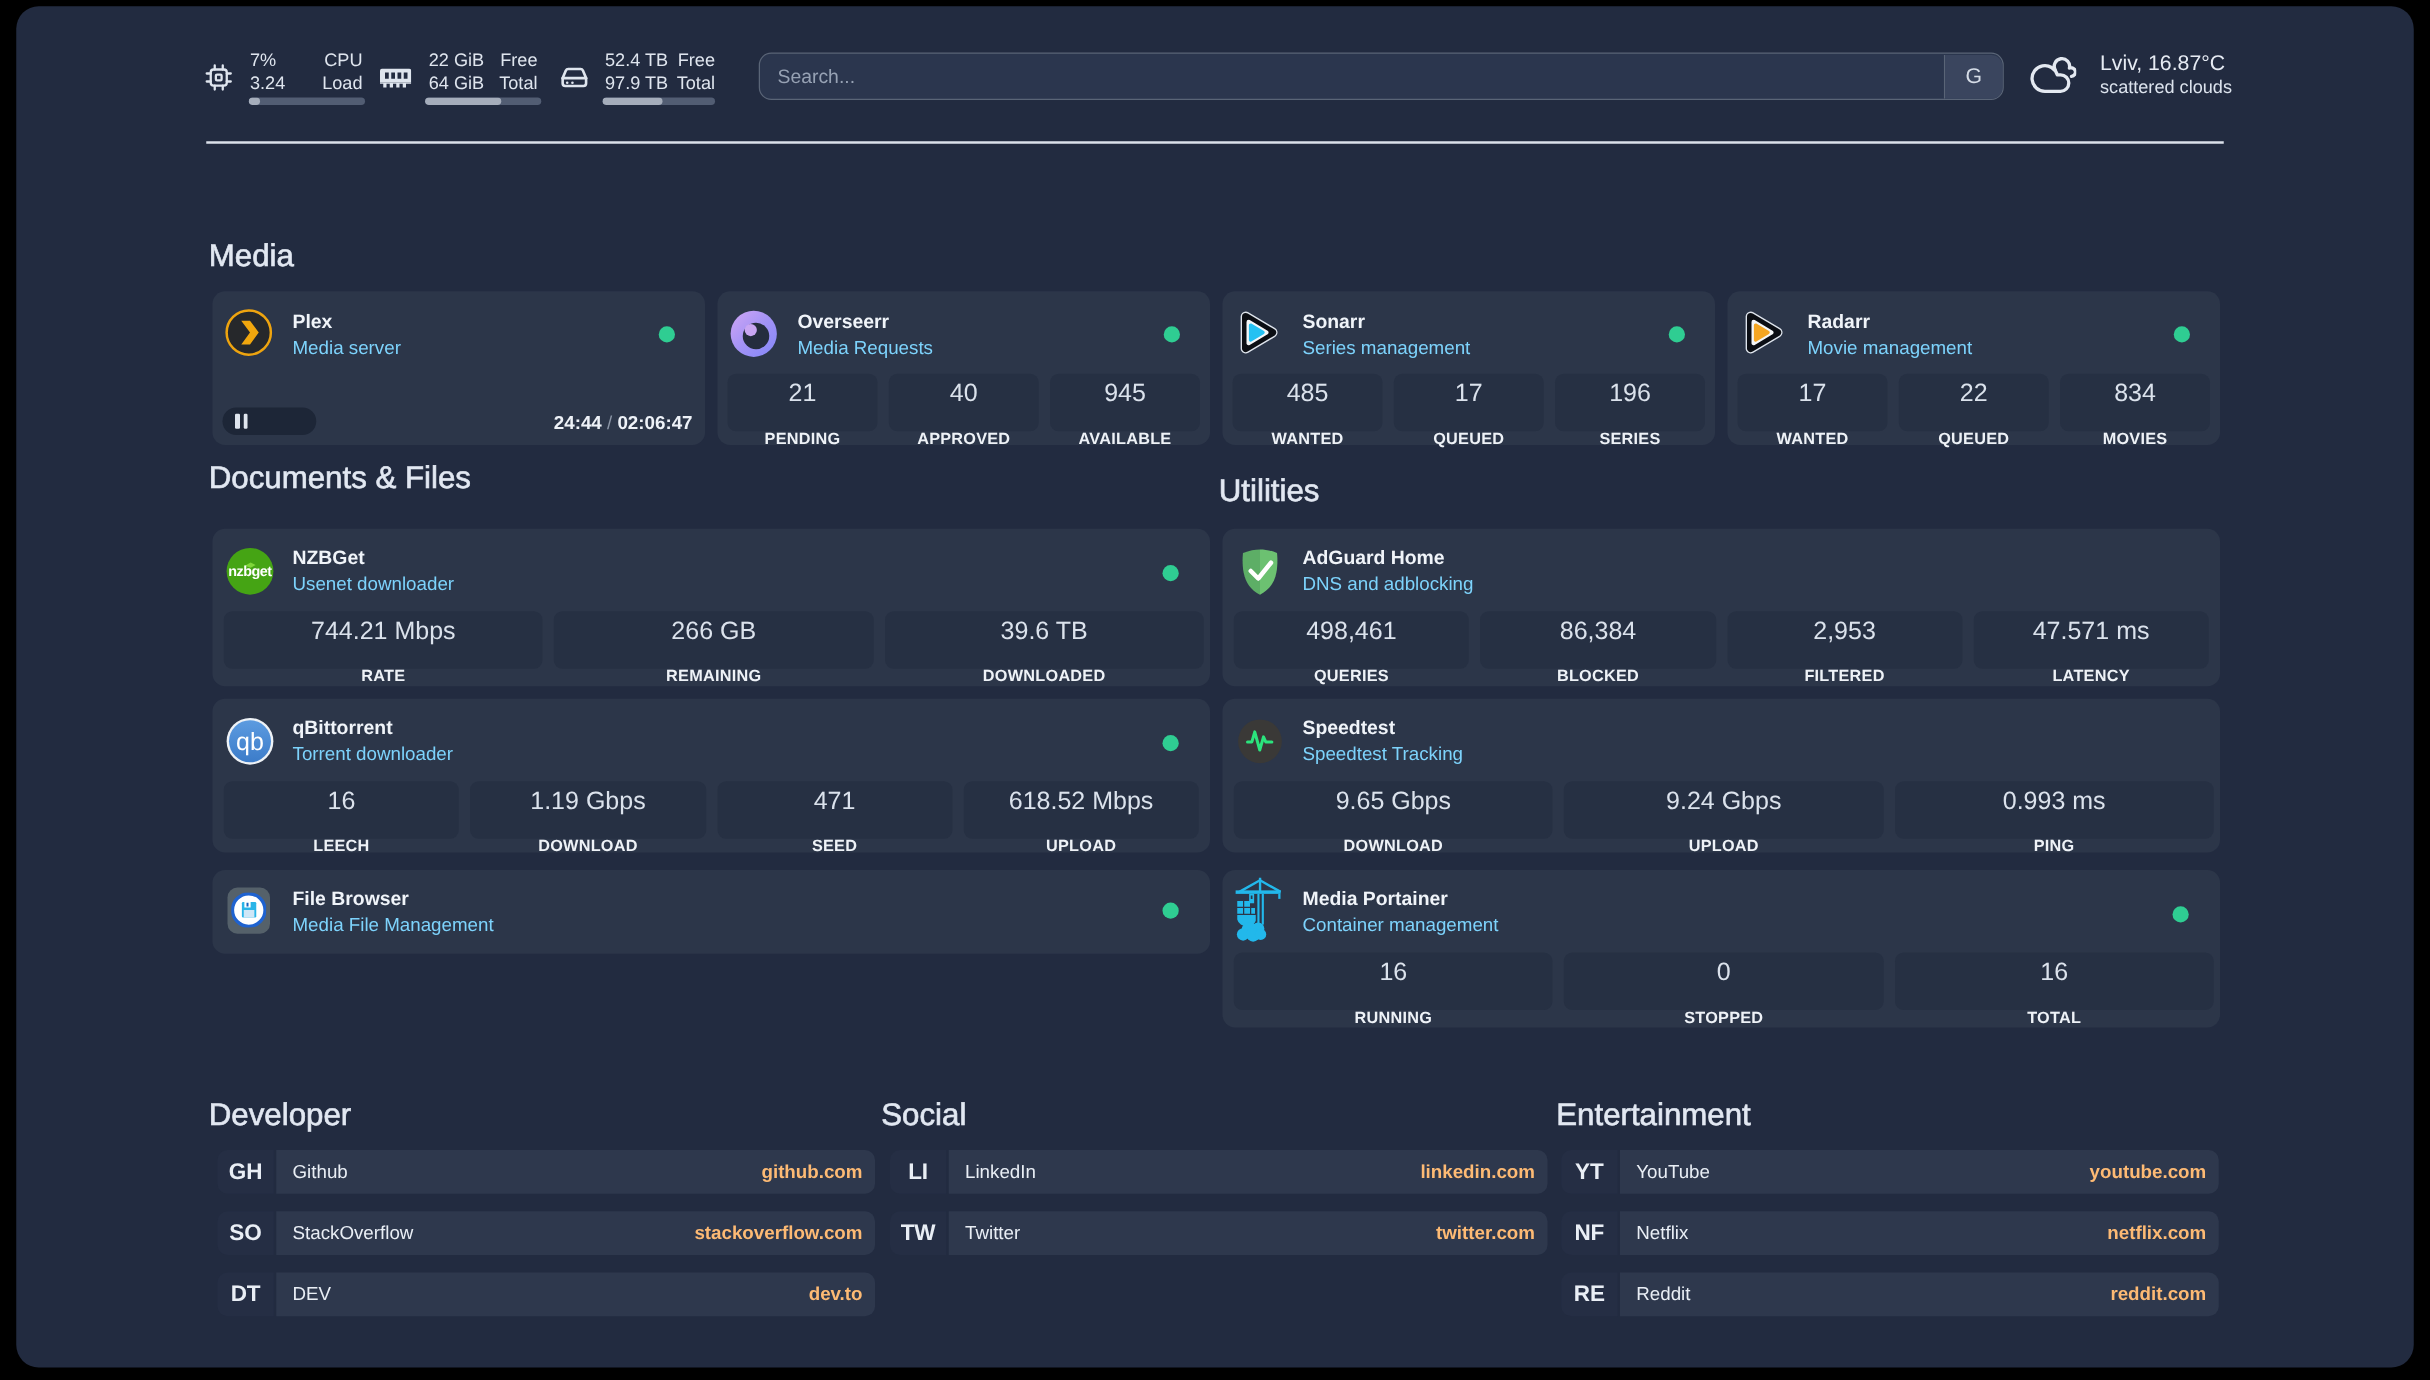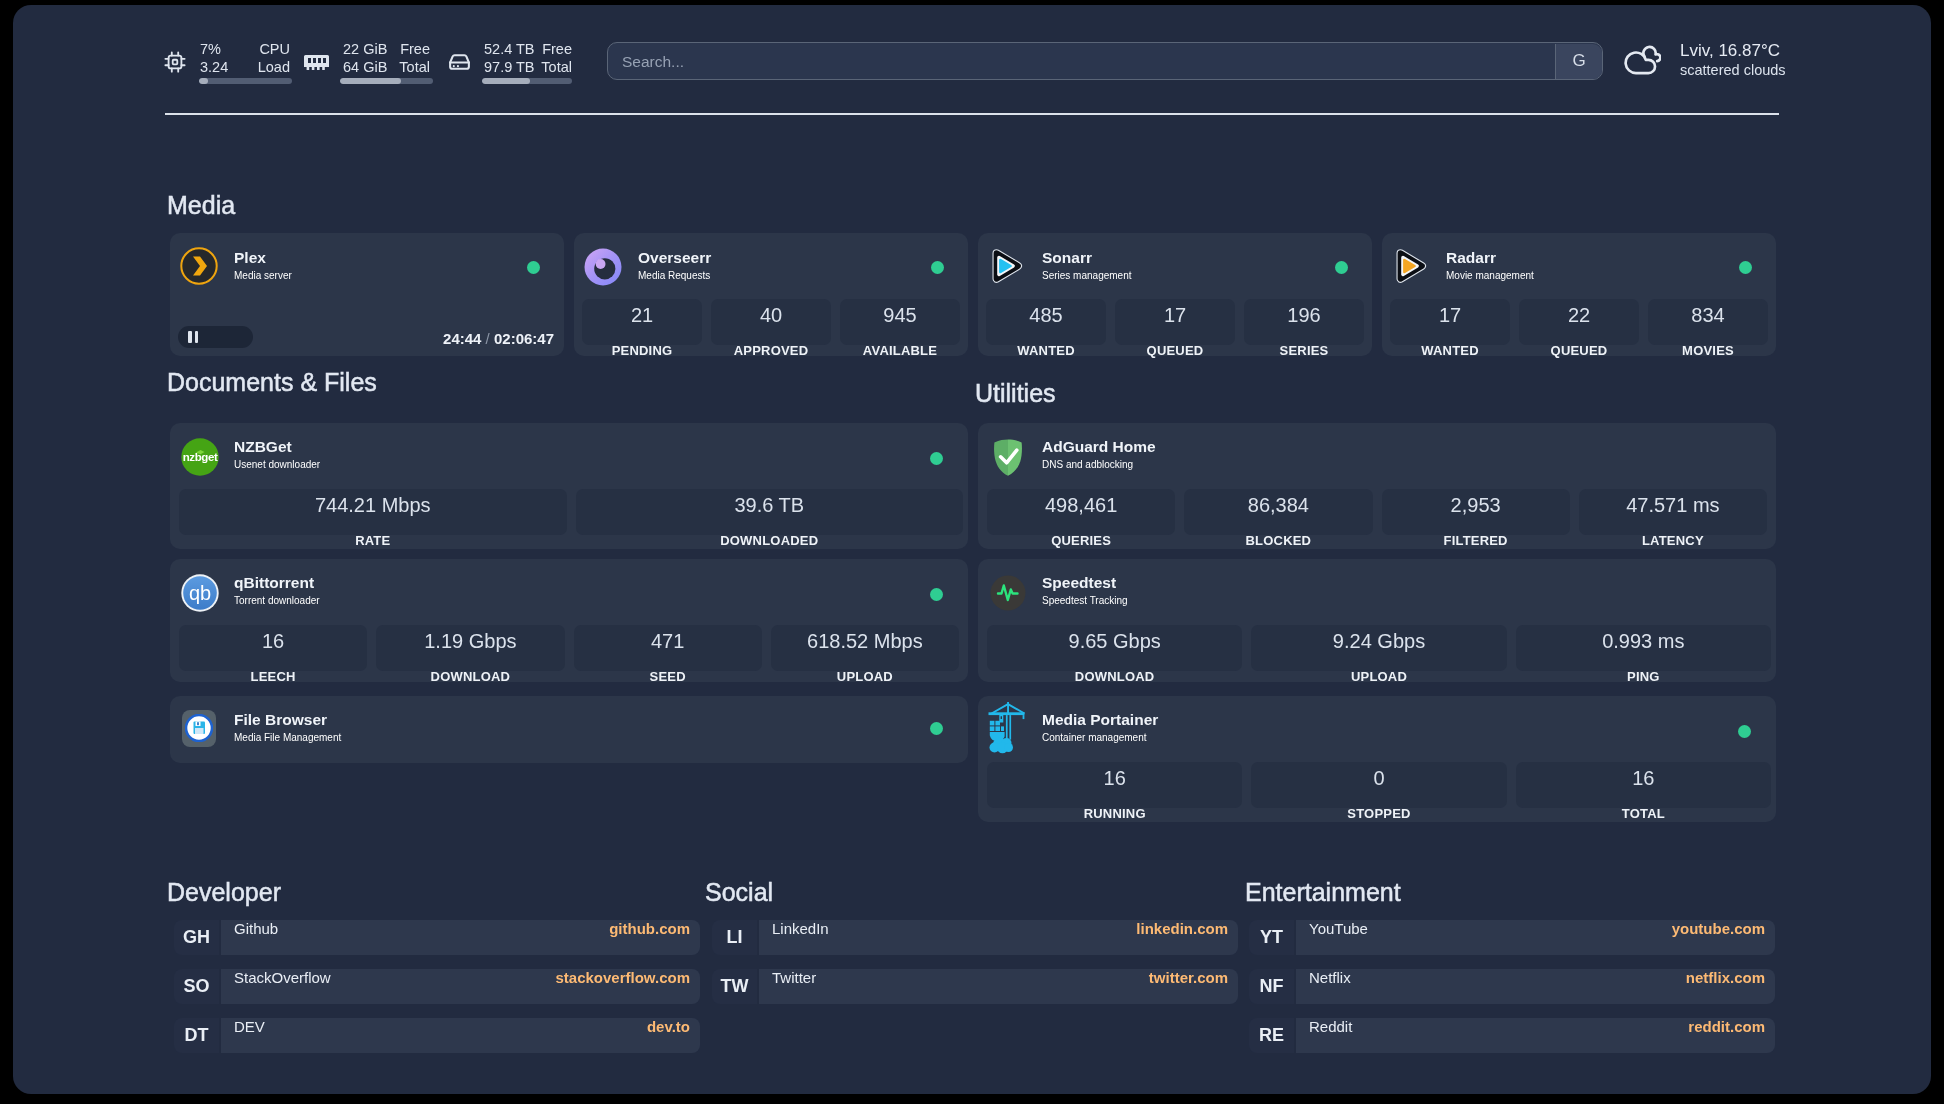"Media server" .s { color: #ffffff -> #7dd3fc; font-size: 10px -> 15px }
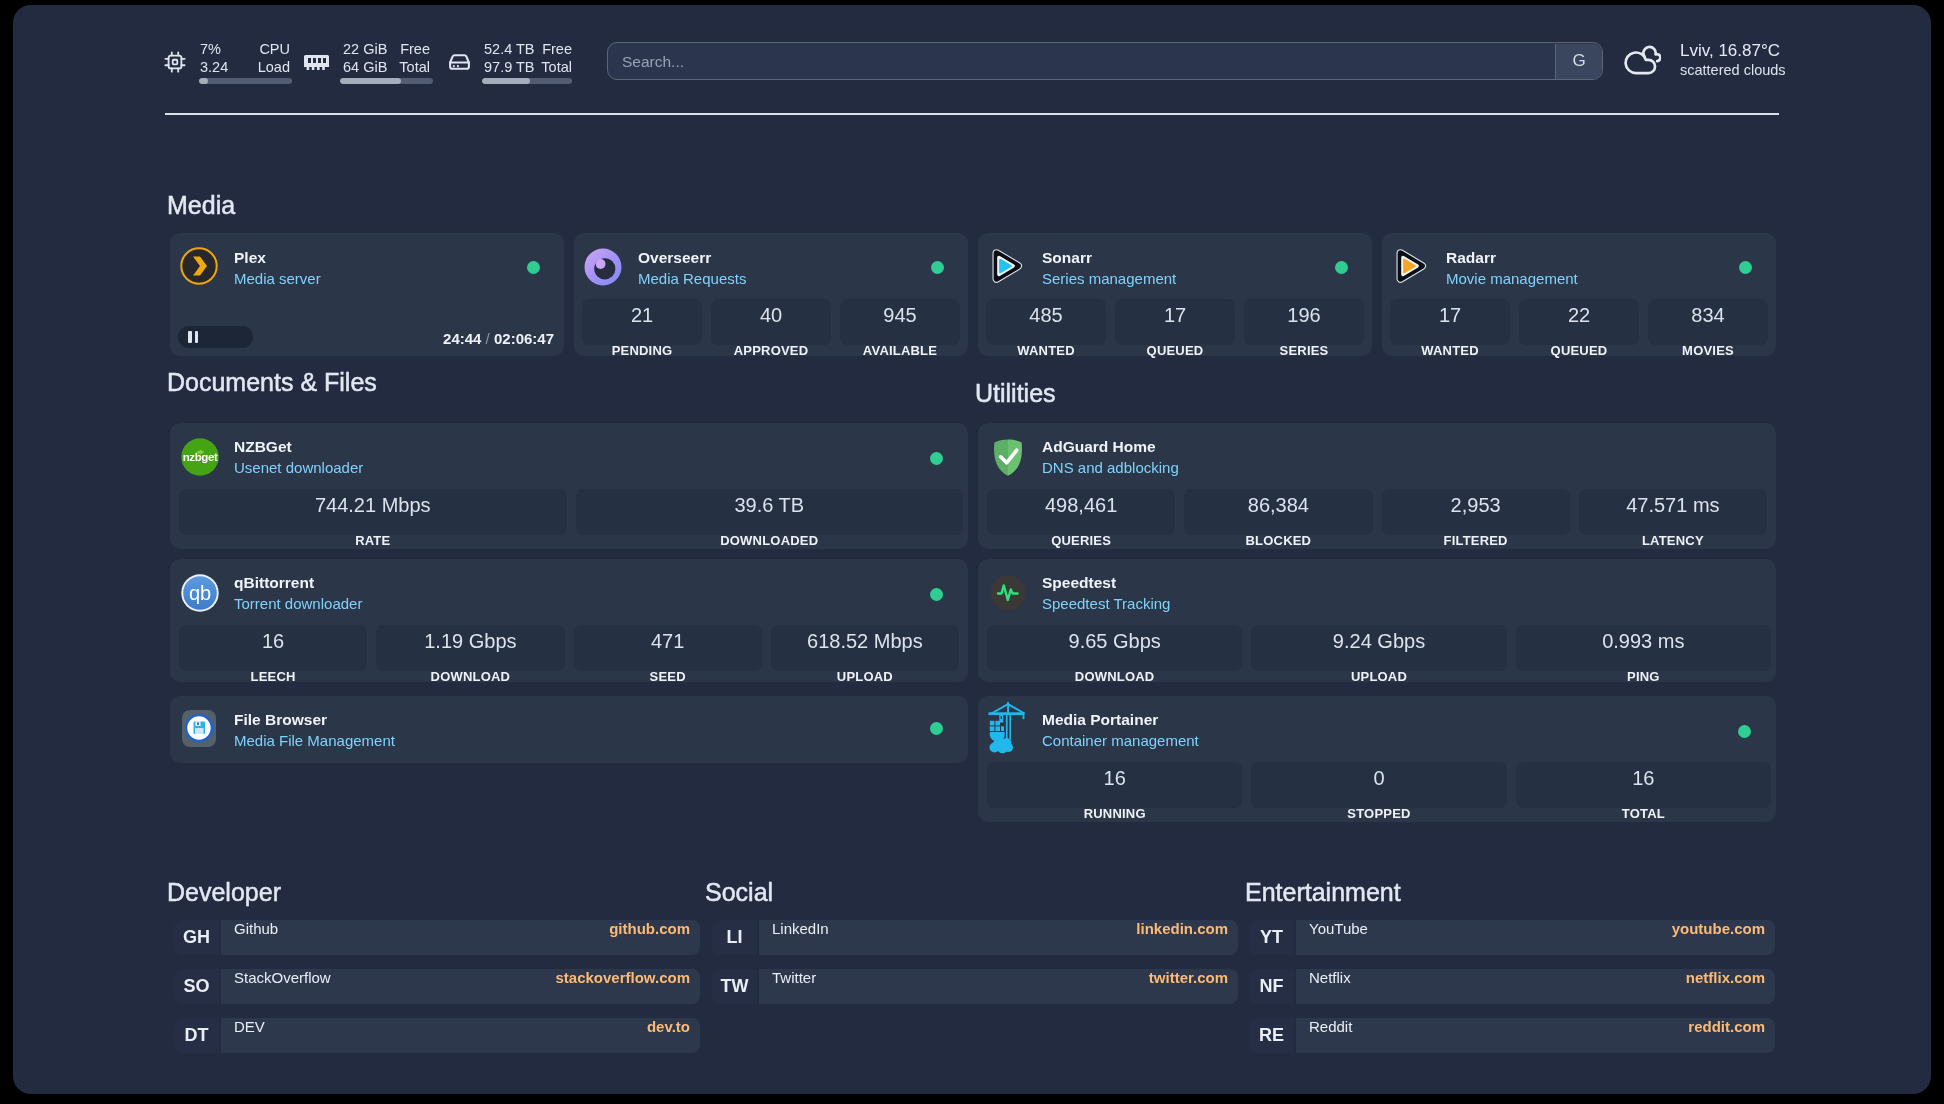"266 GB" div.sb { html: none -> <div> <span>266 GB</span> <span>REMAINING</span> </div> }
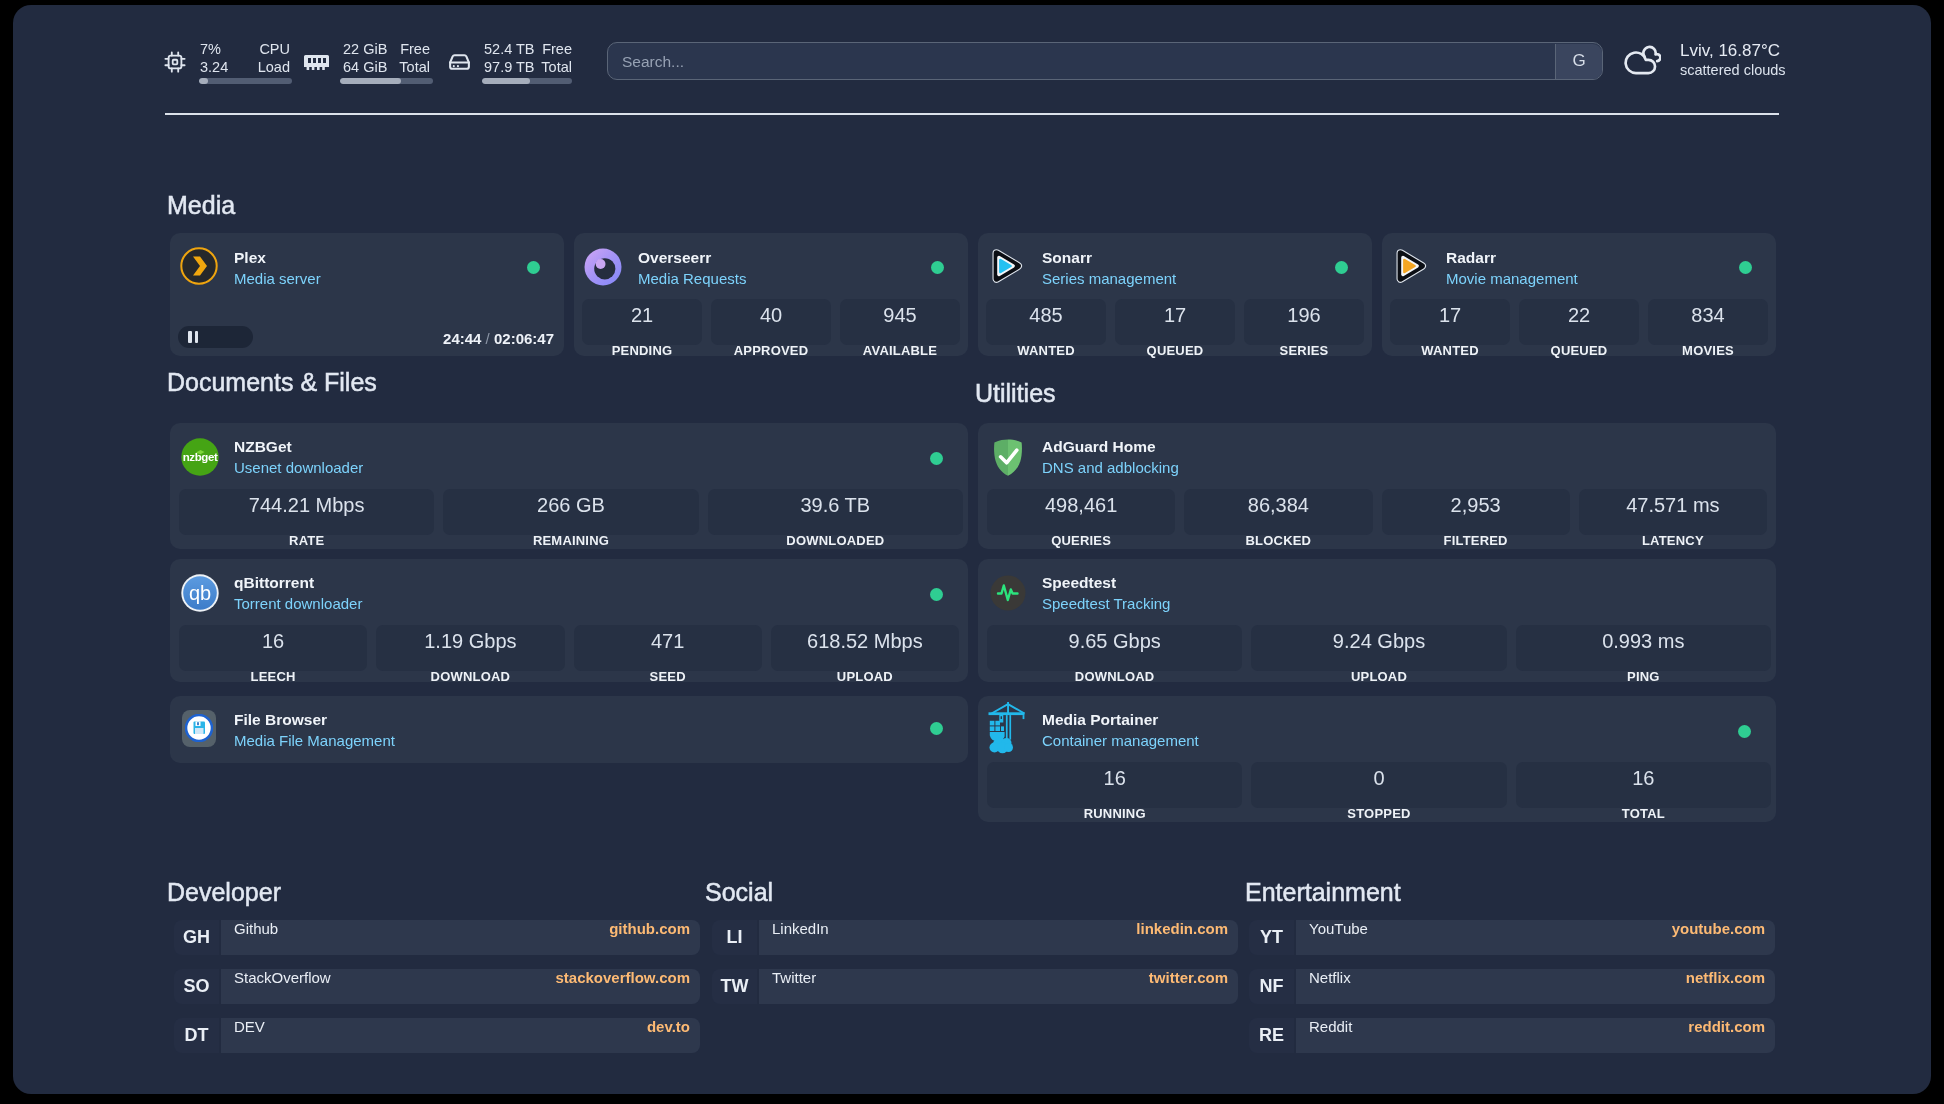"Github" .bmmain { align-items: flex-start -> center }
